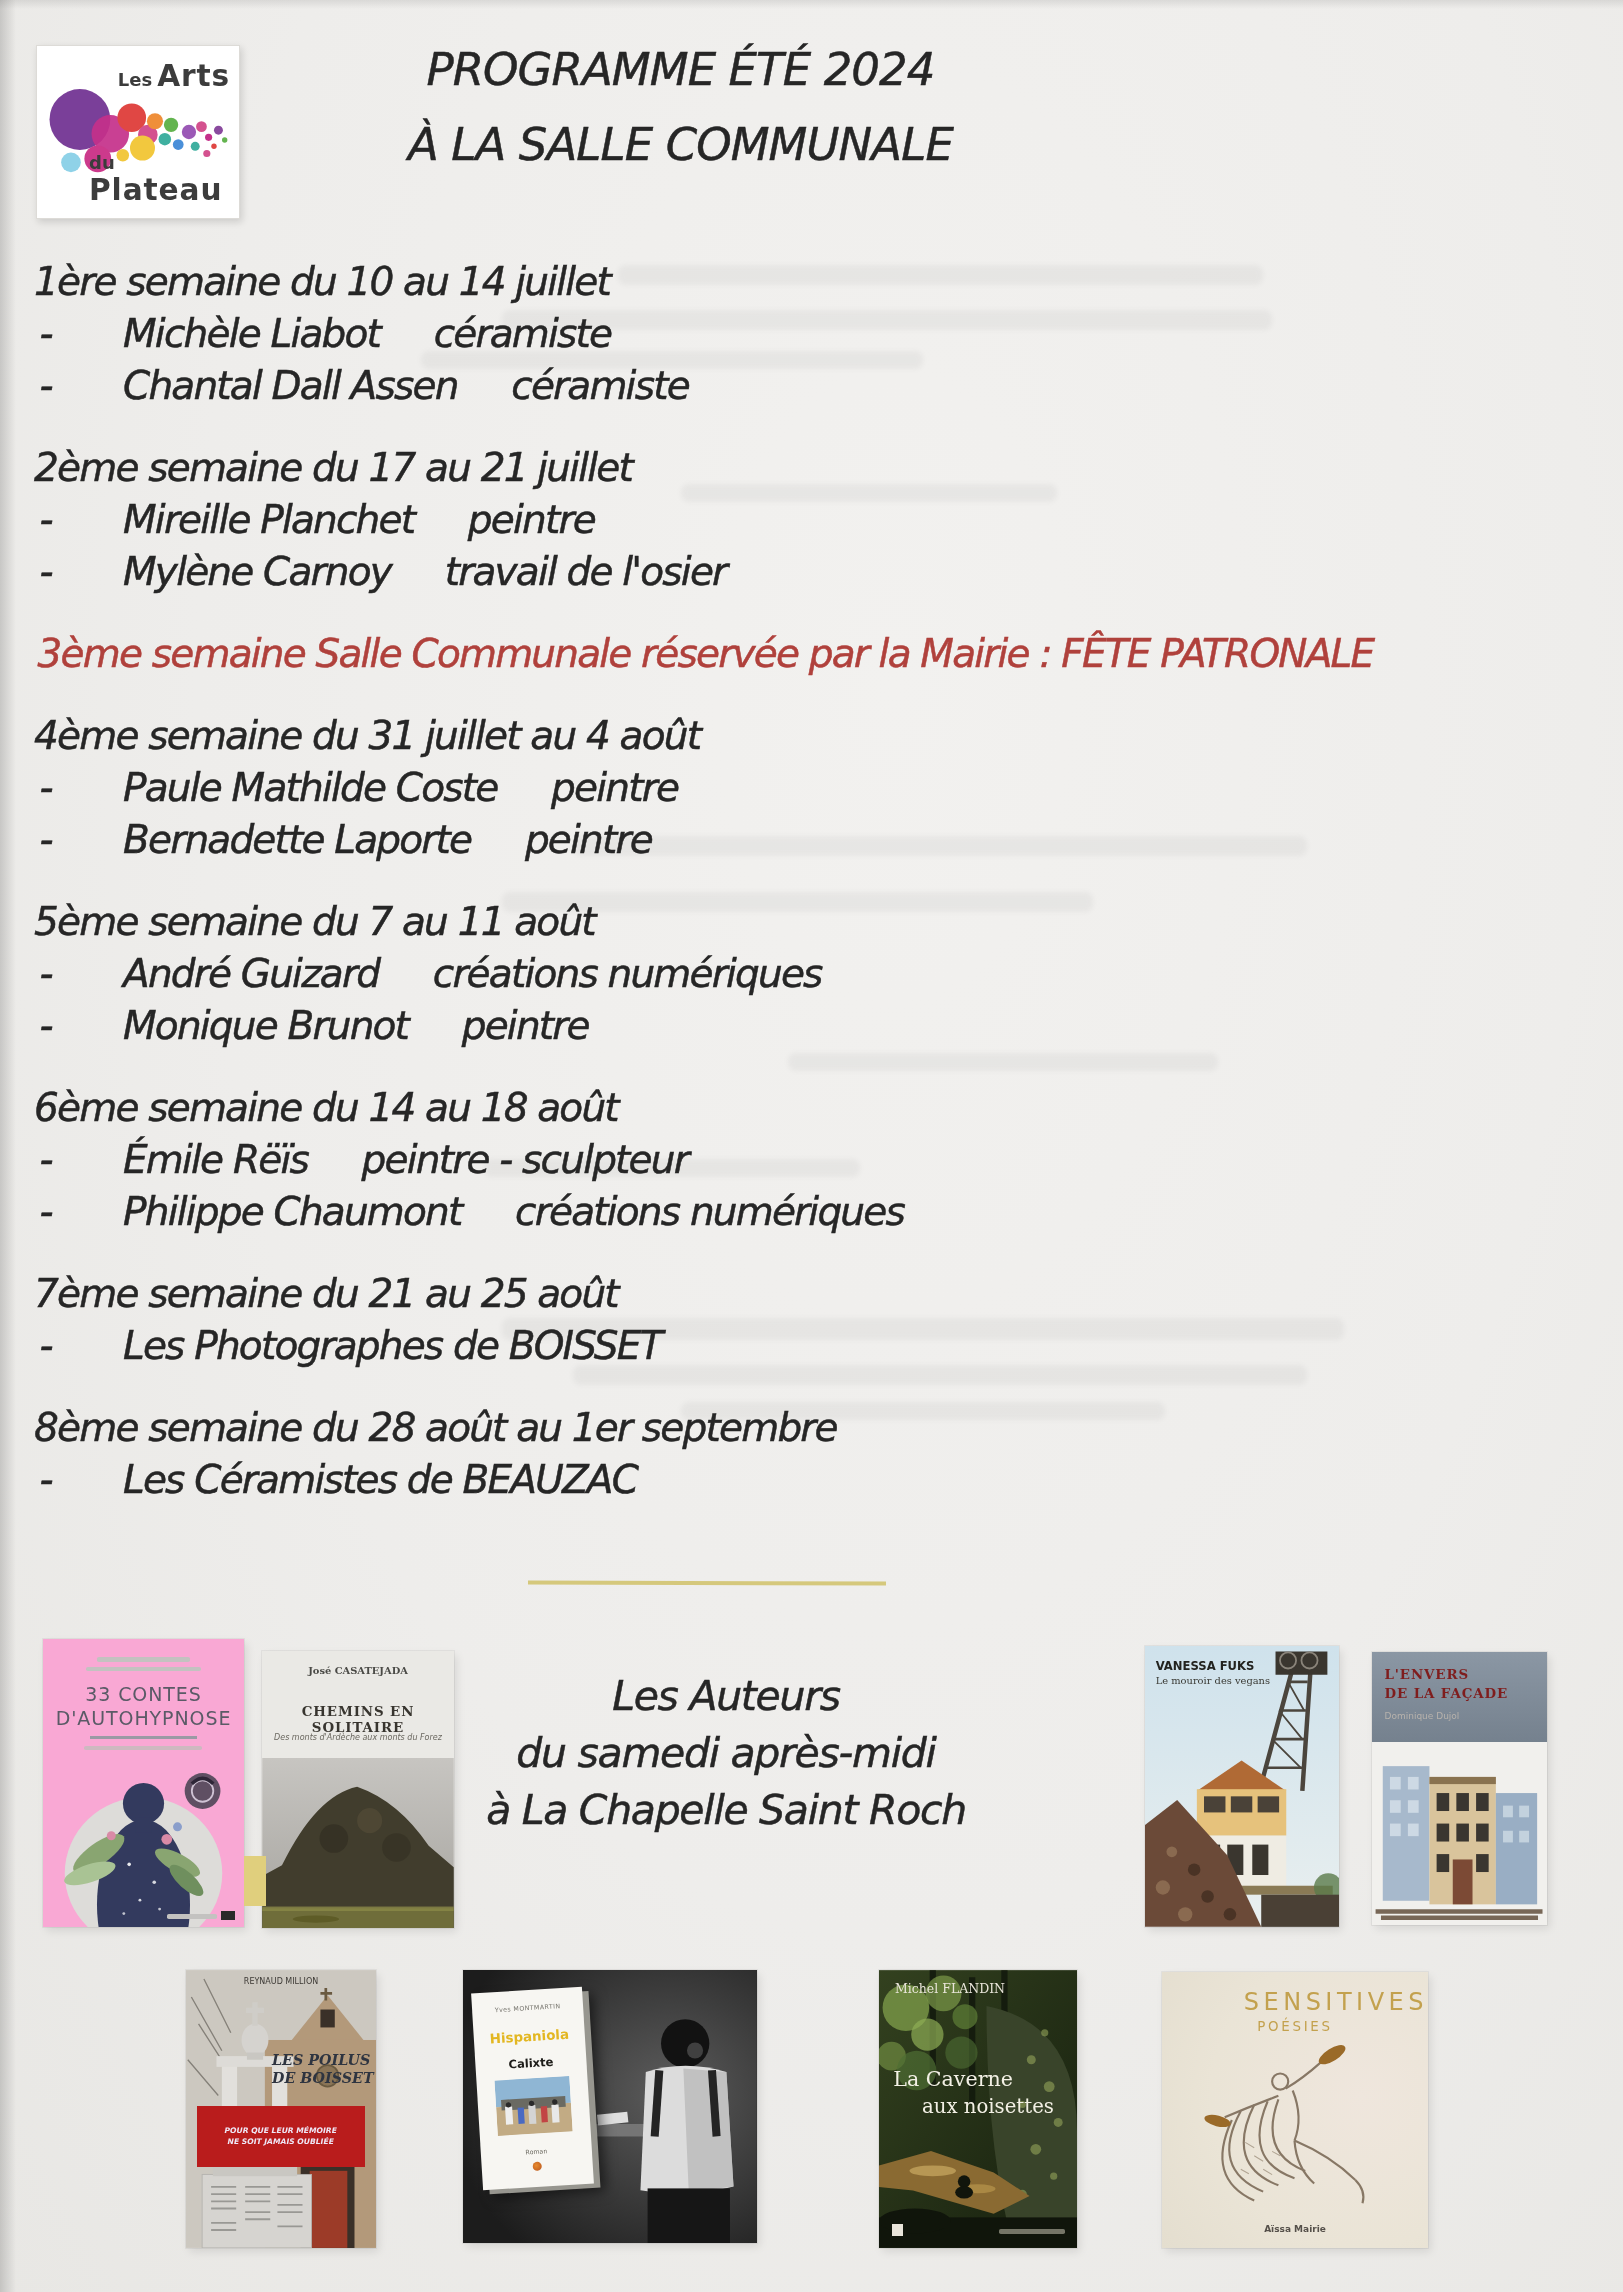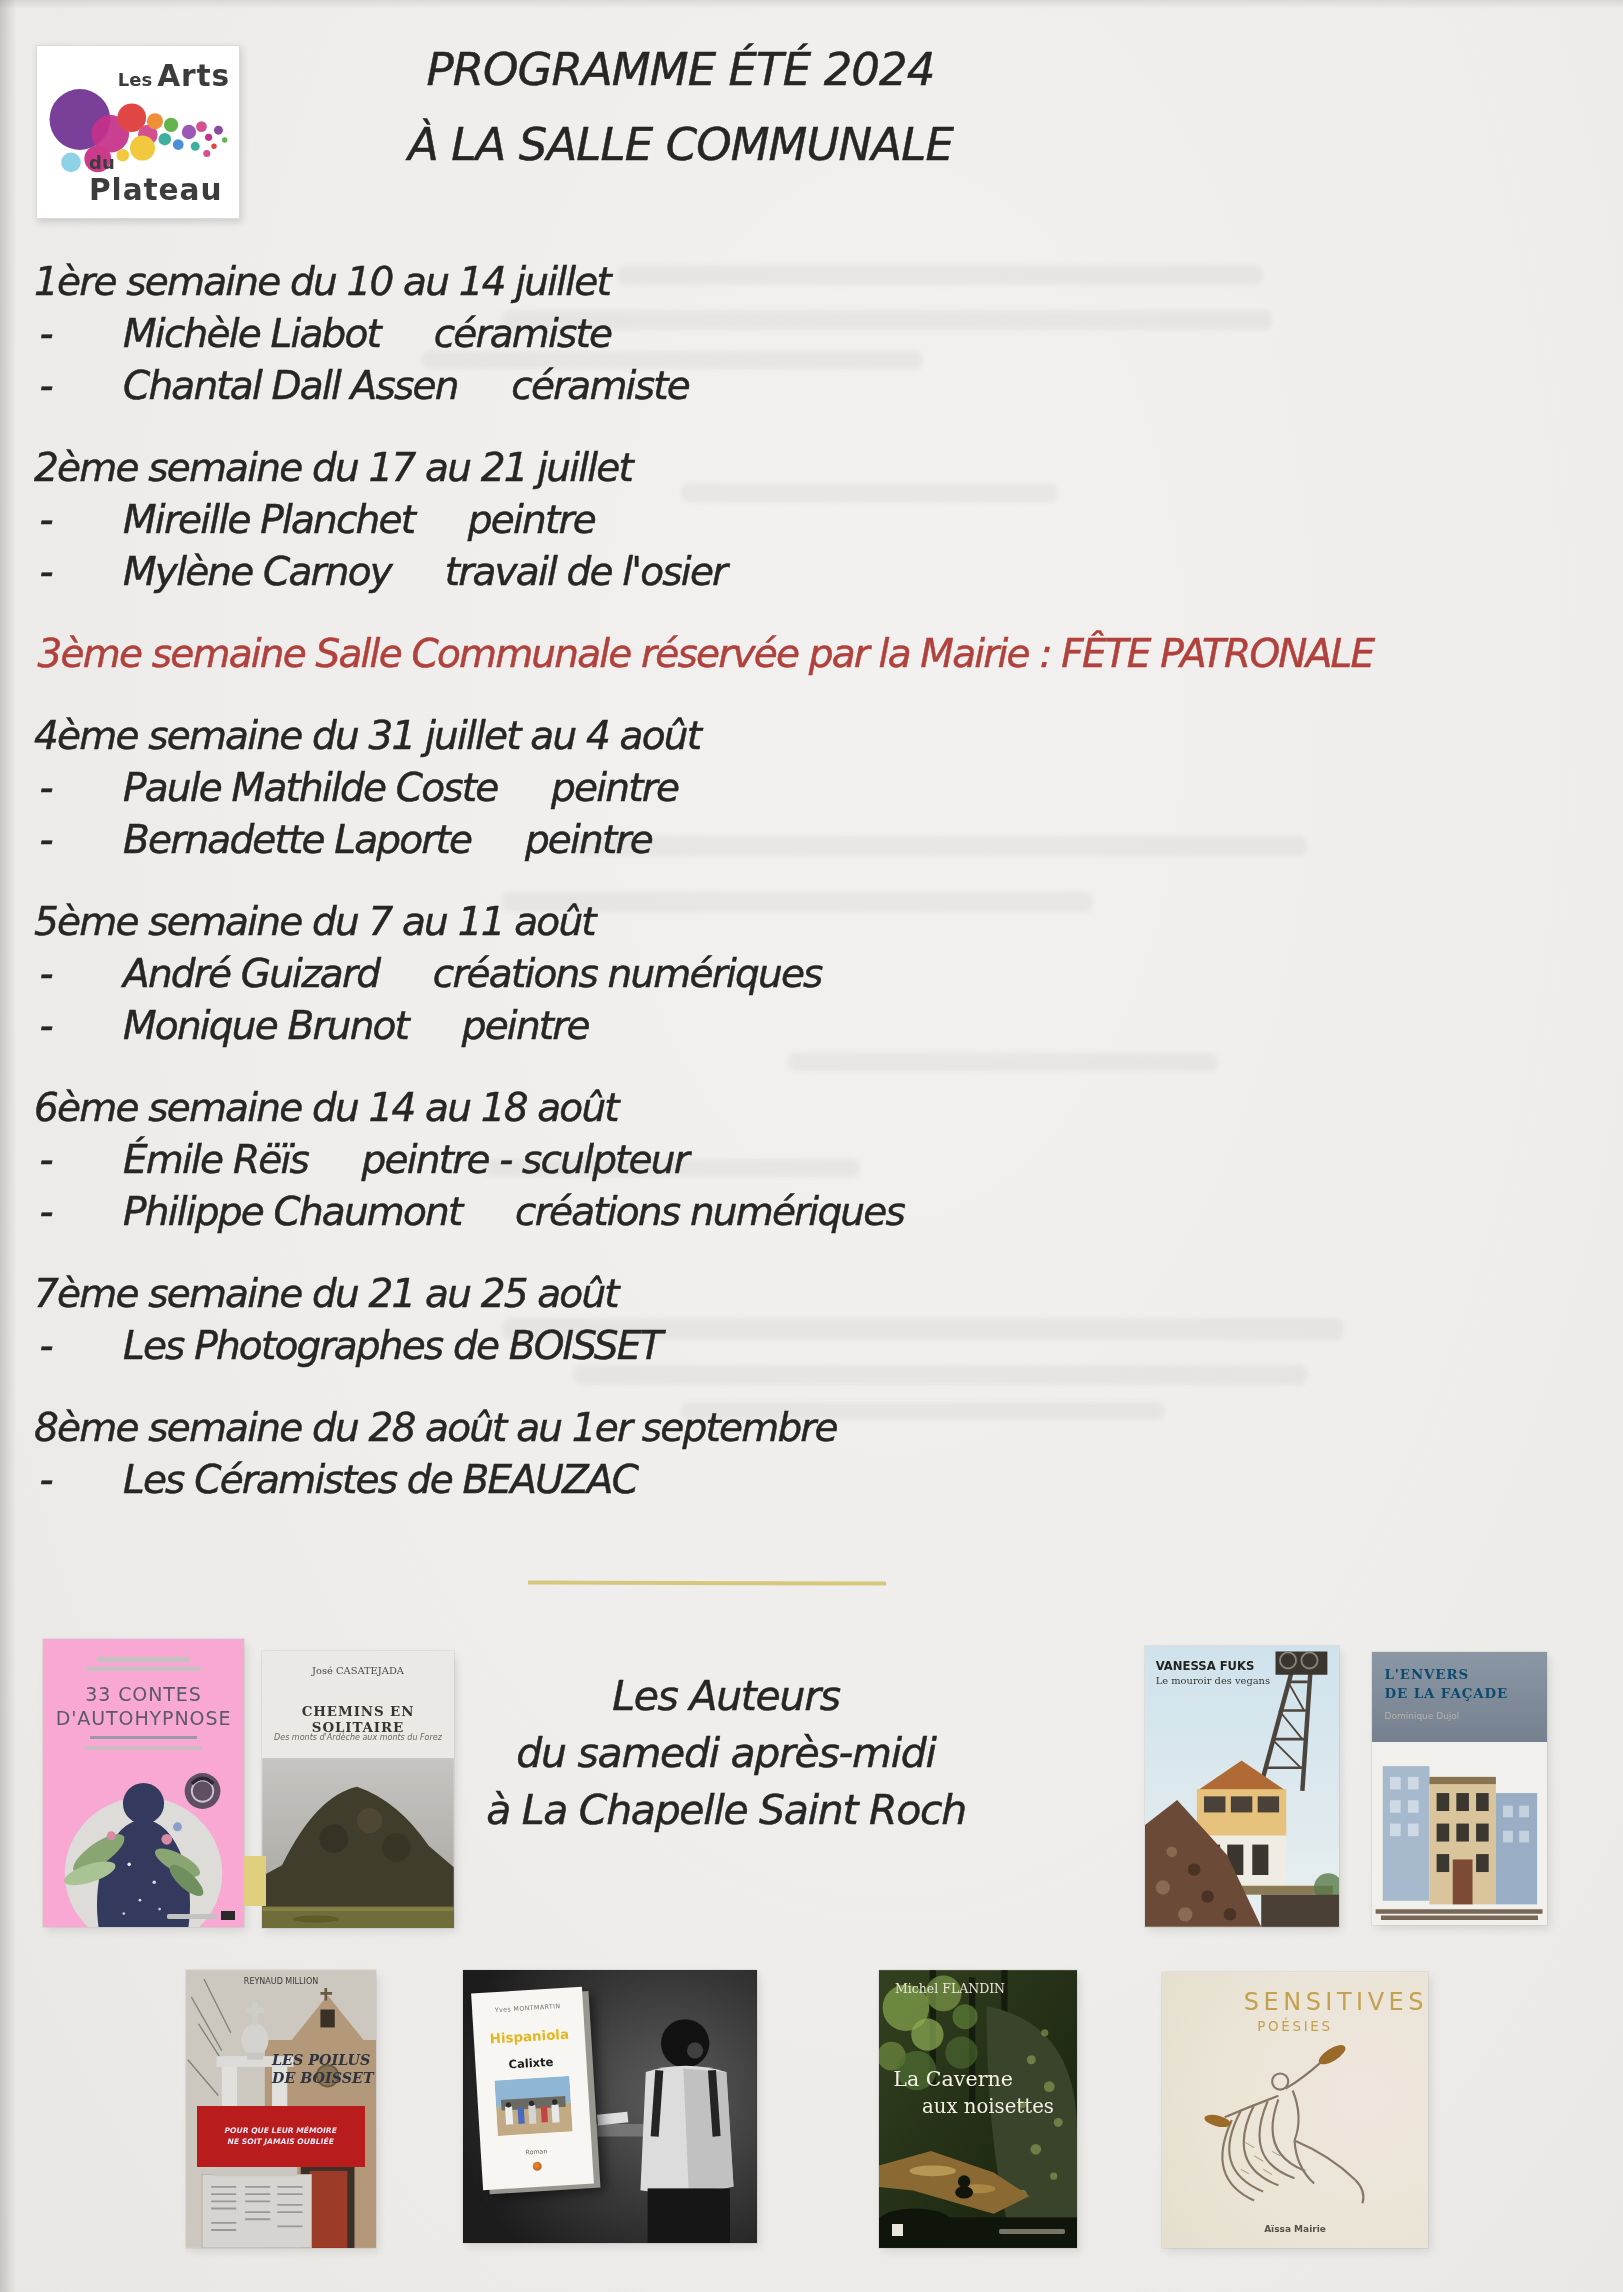"José CASATEJADA" .b2 .a { font-weight: none -> bold }
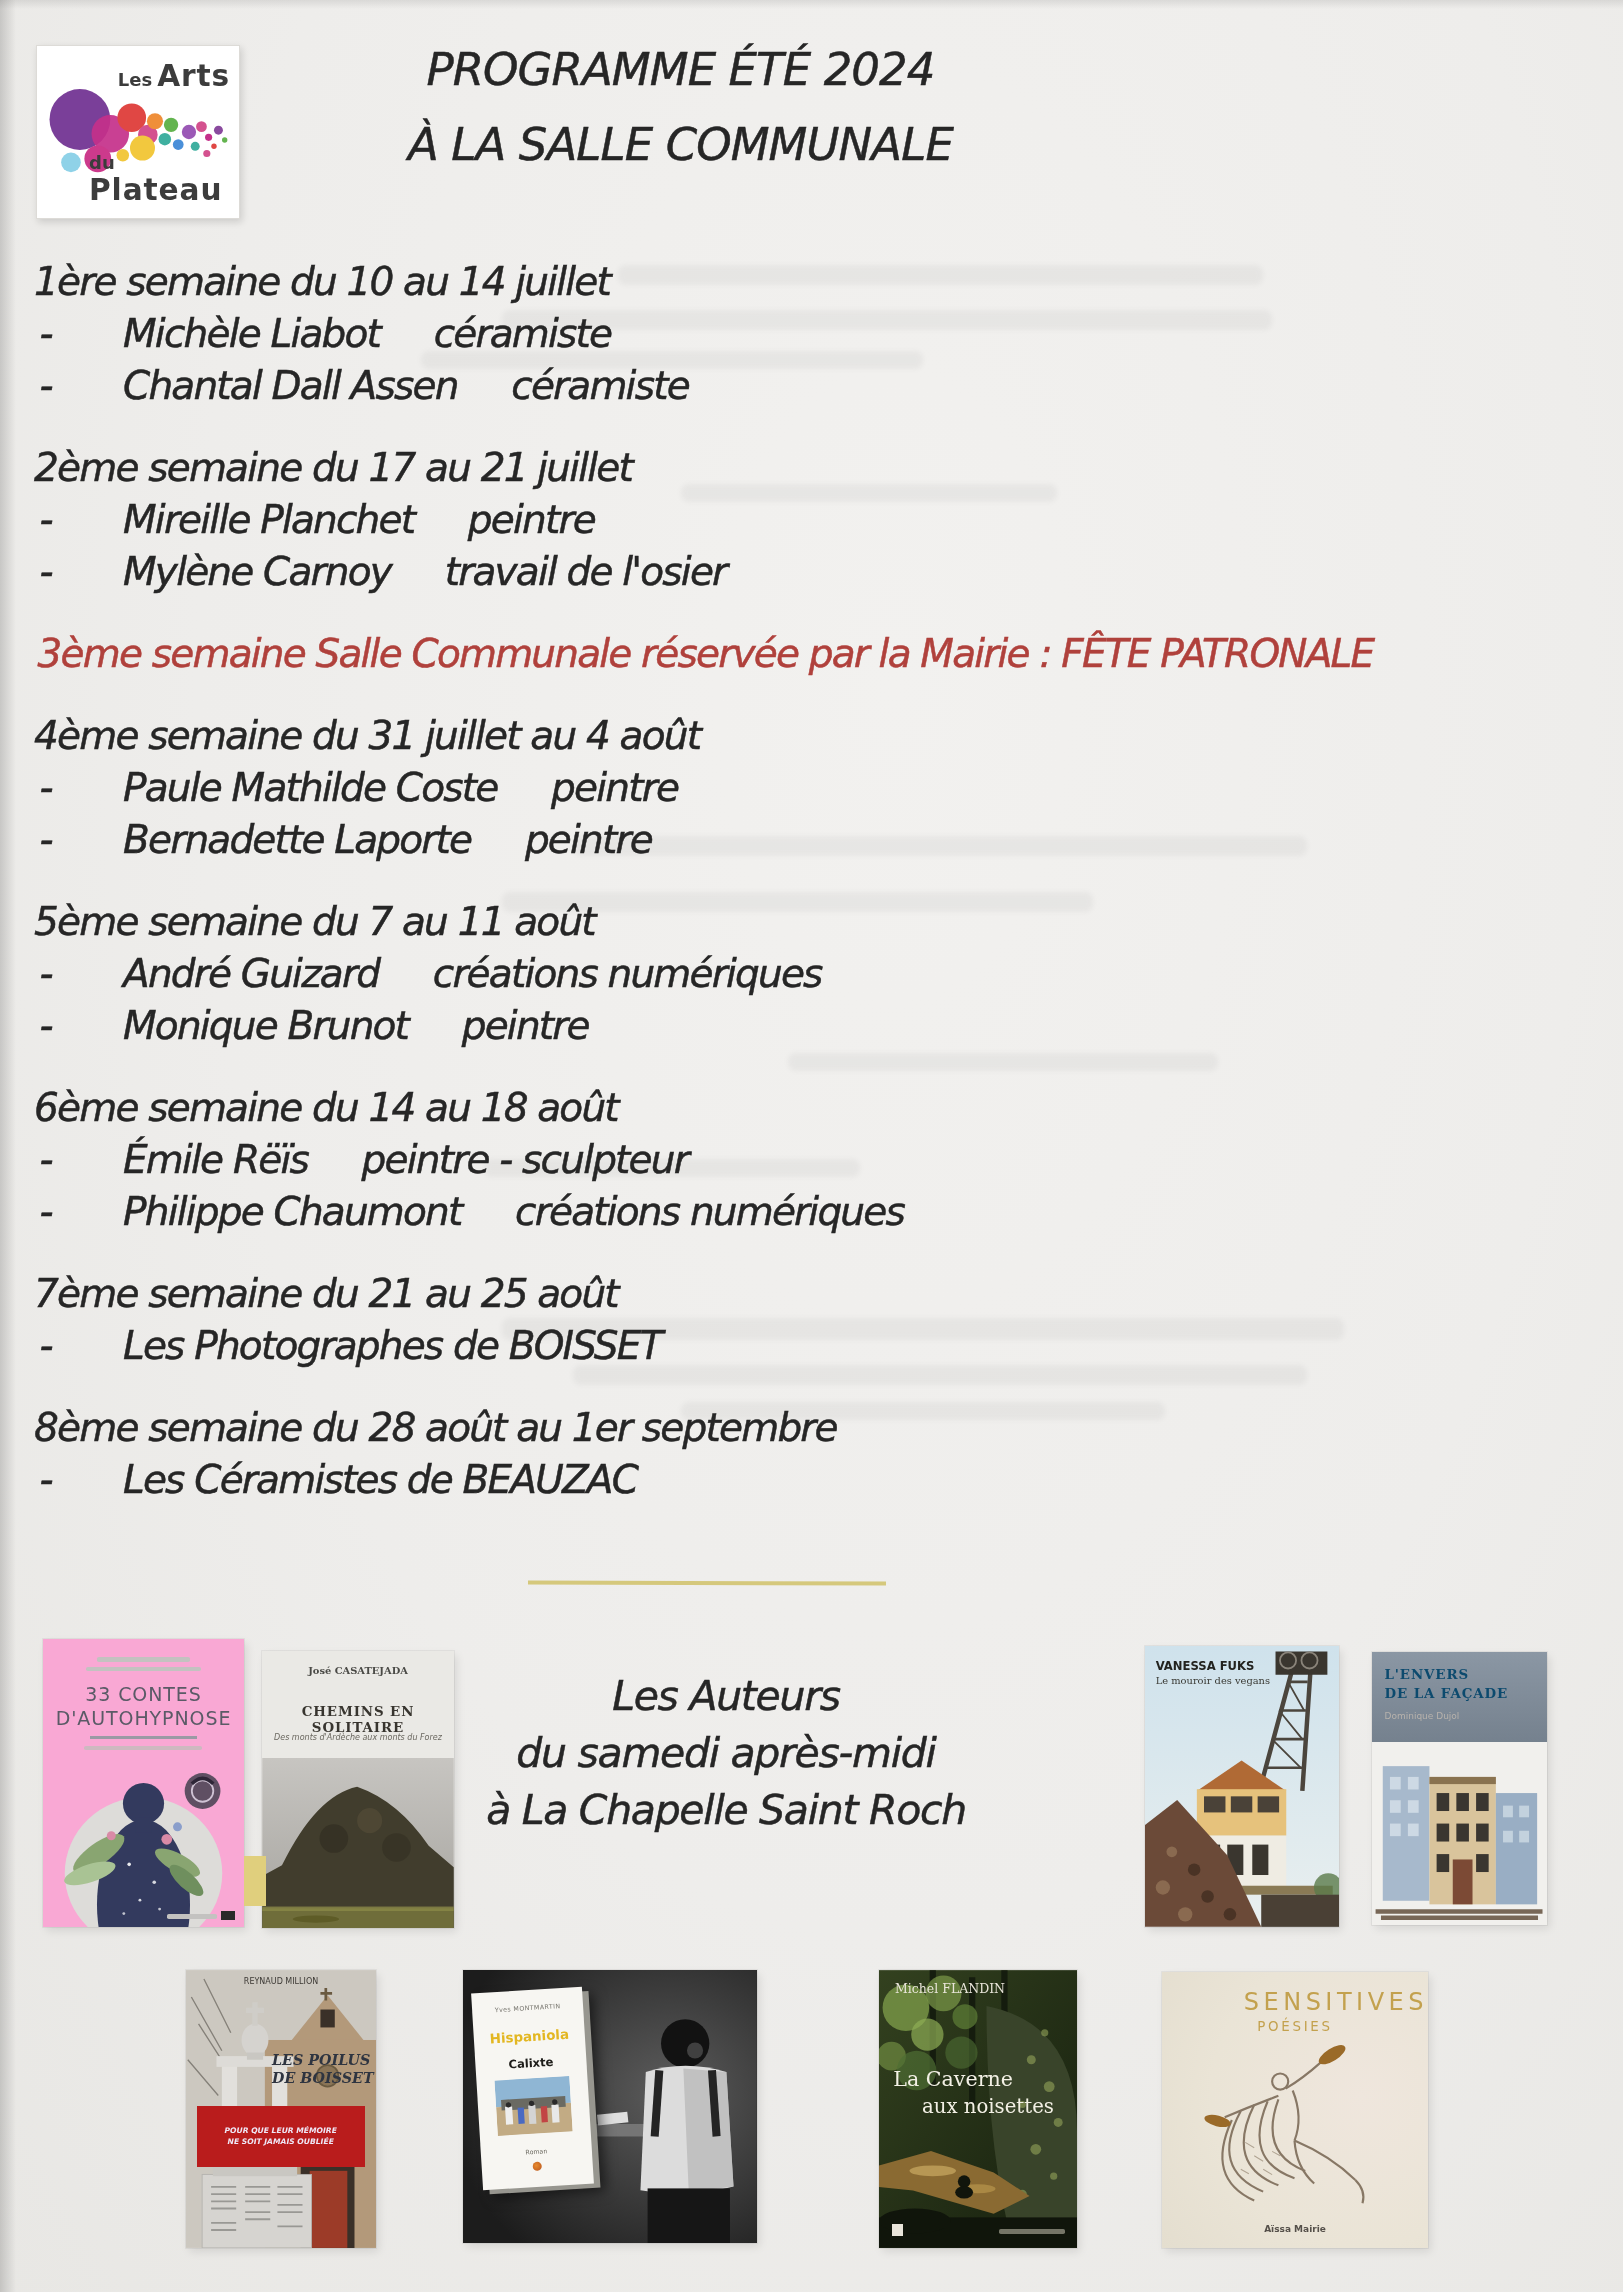"L'ENVERS" .b4 .t { color: #0c4a6e -> #7f1d1d }
